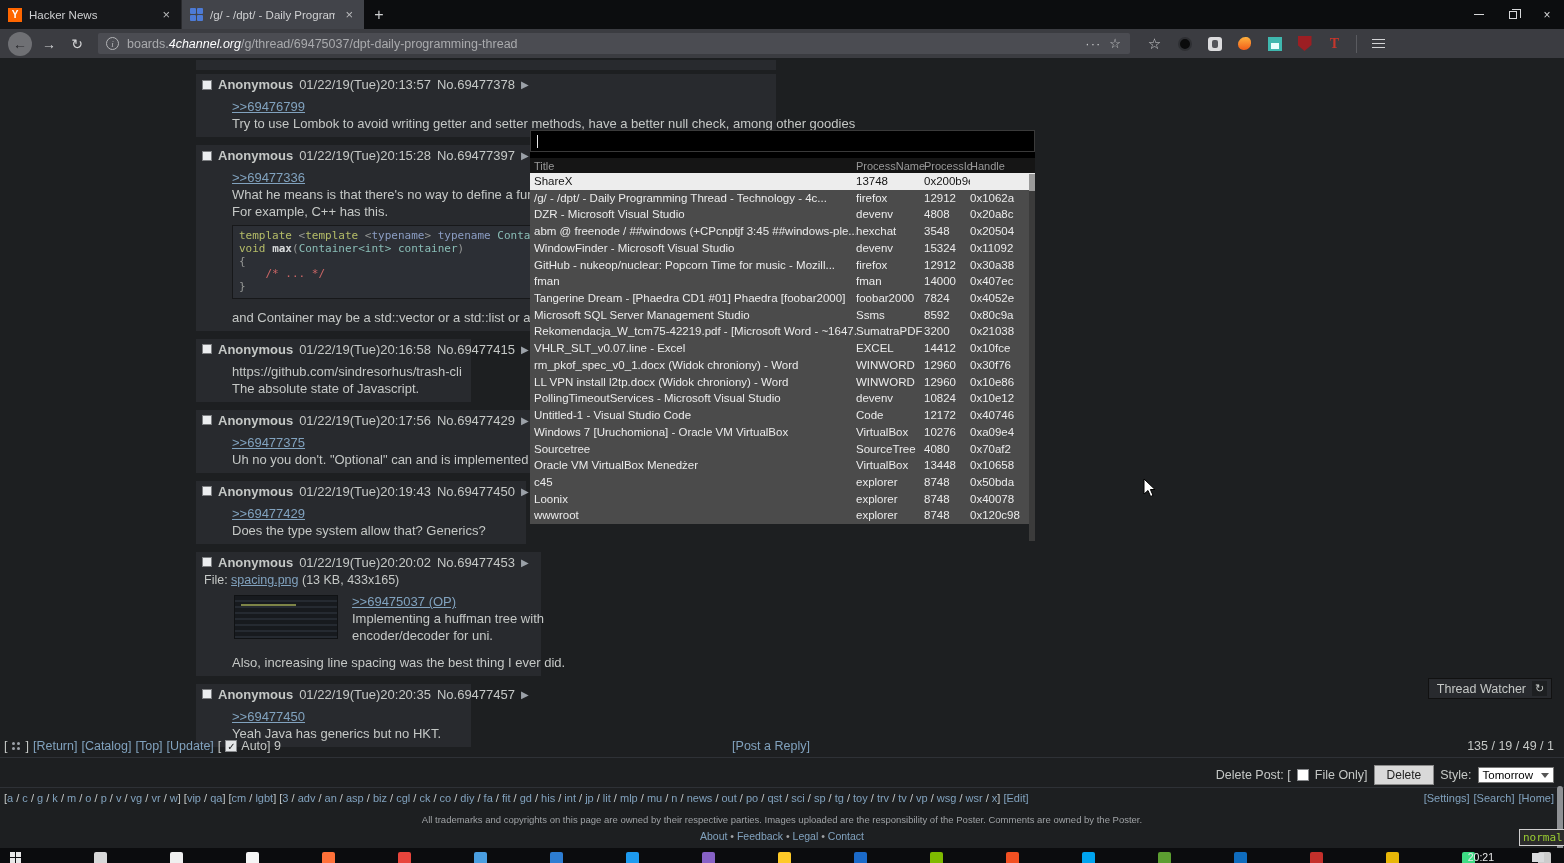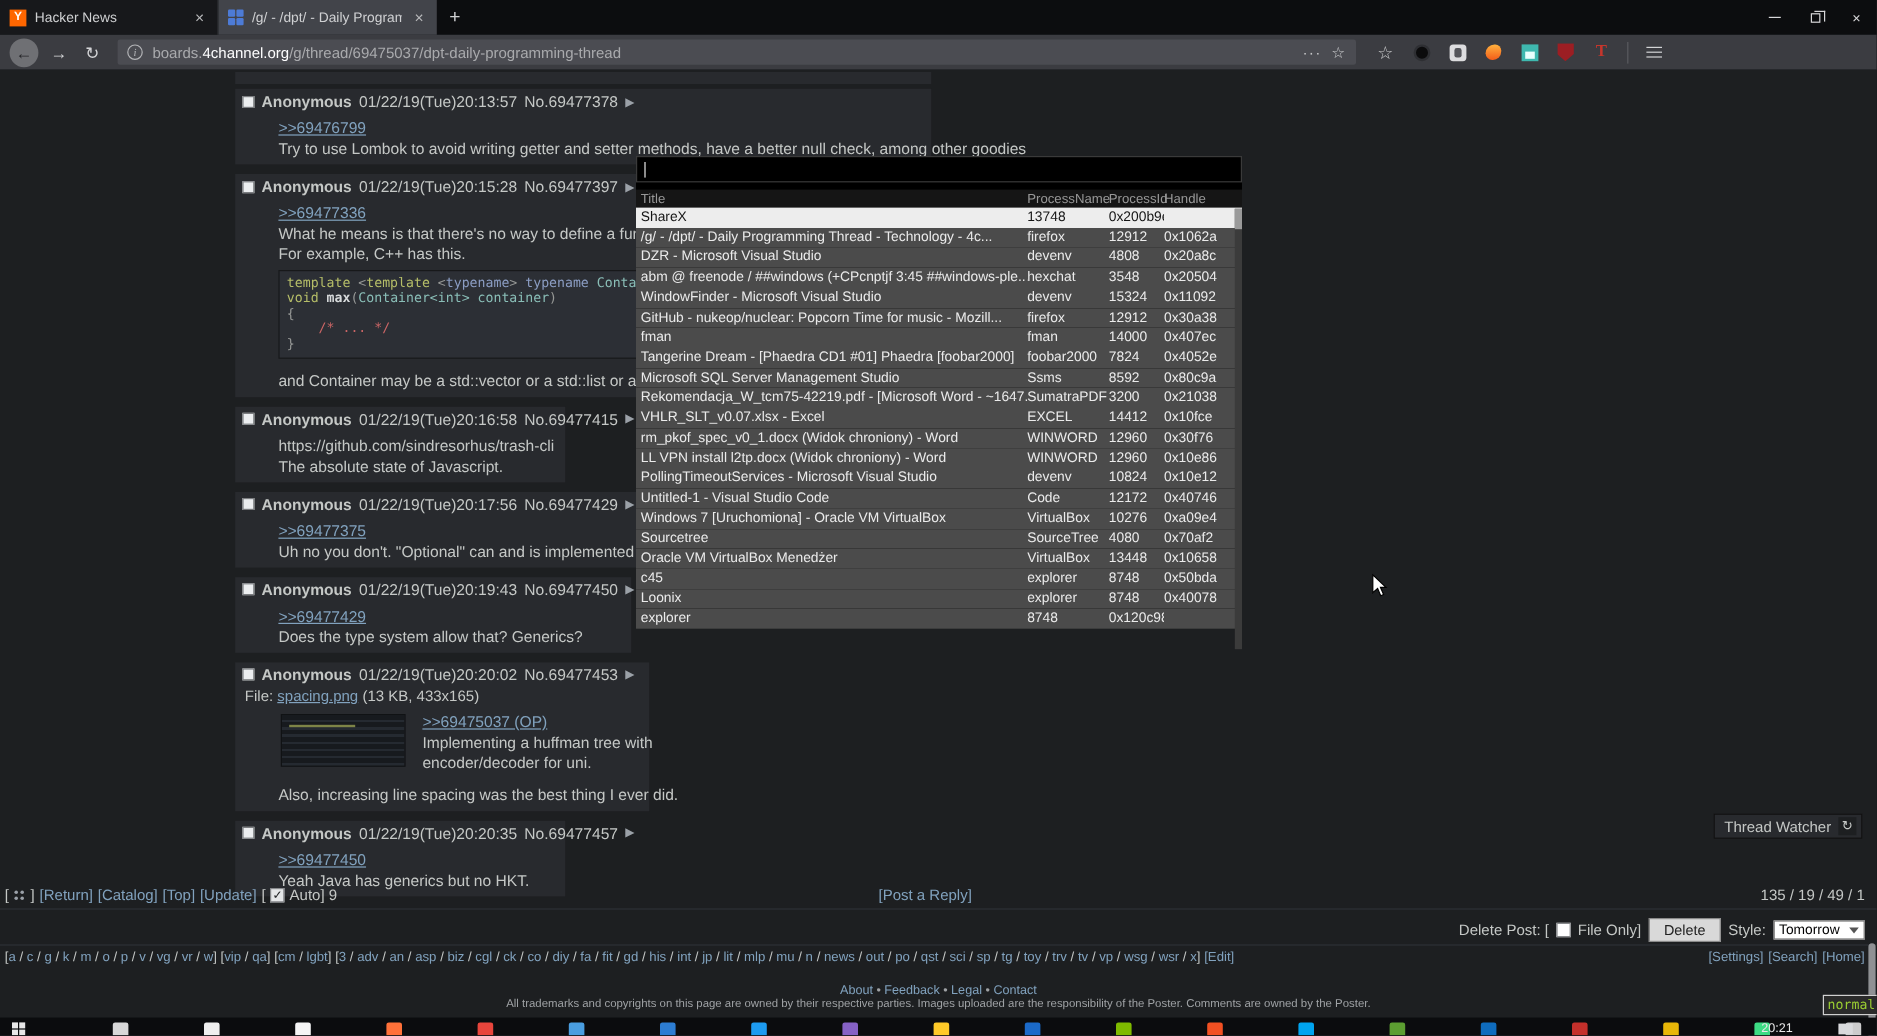"4channel.org" .url-strong { font-style: none -> italic }
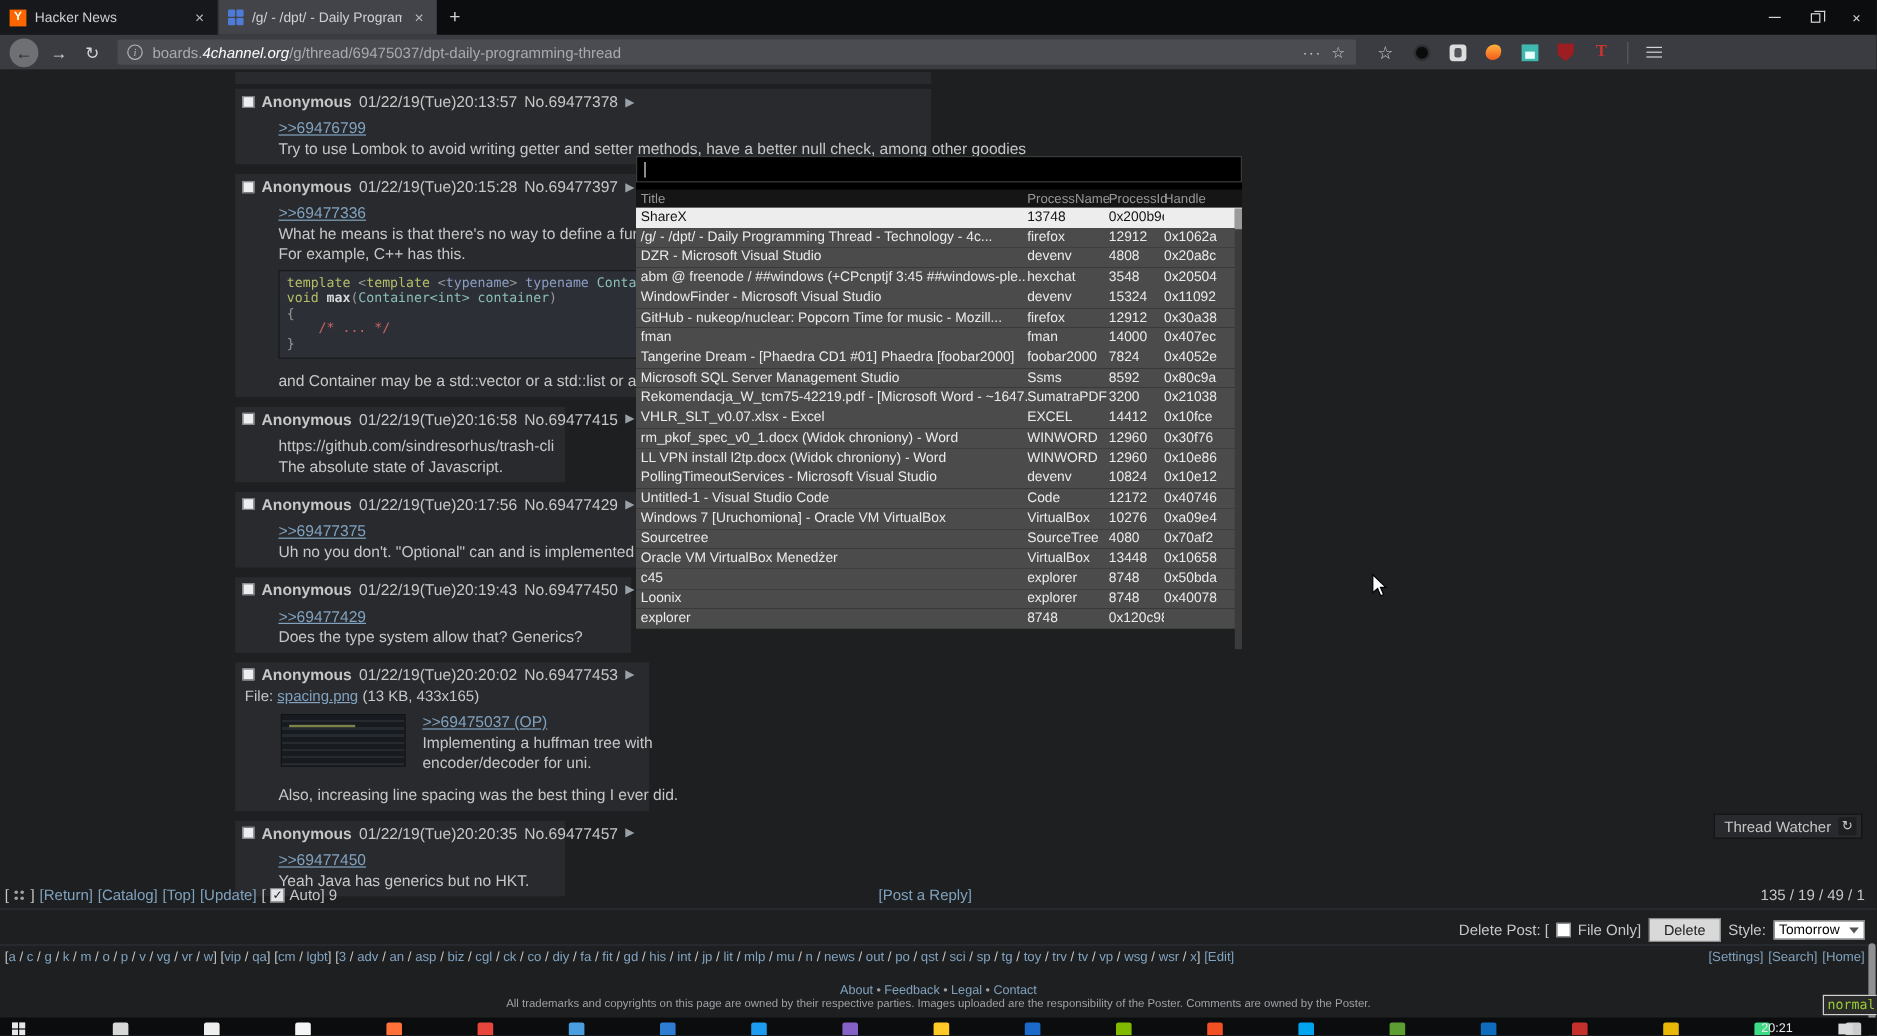"VHLR_SLT_v0.07.xlsx - Excel" div { text: v0.07.xlsx -> v0.07.line }
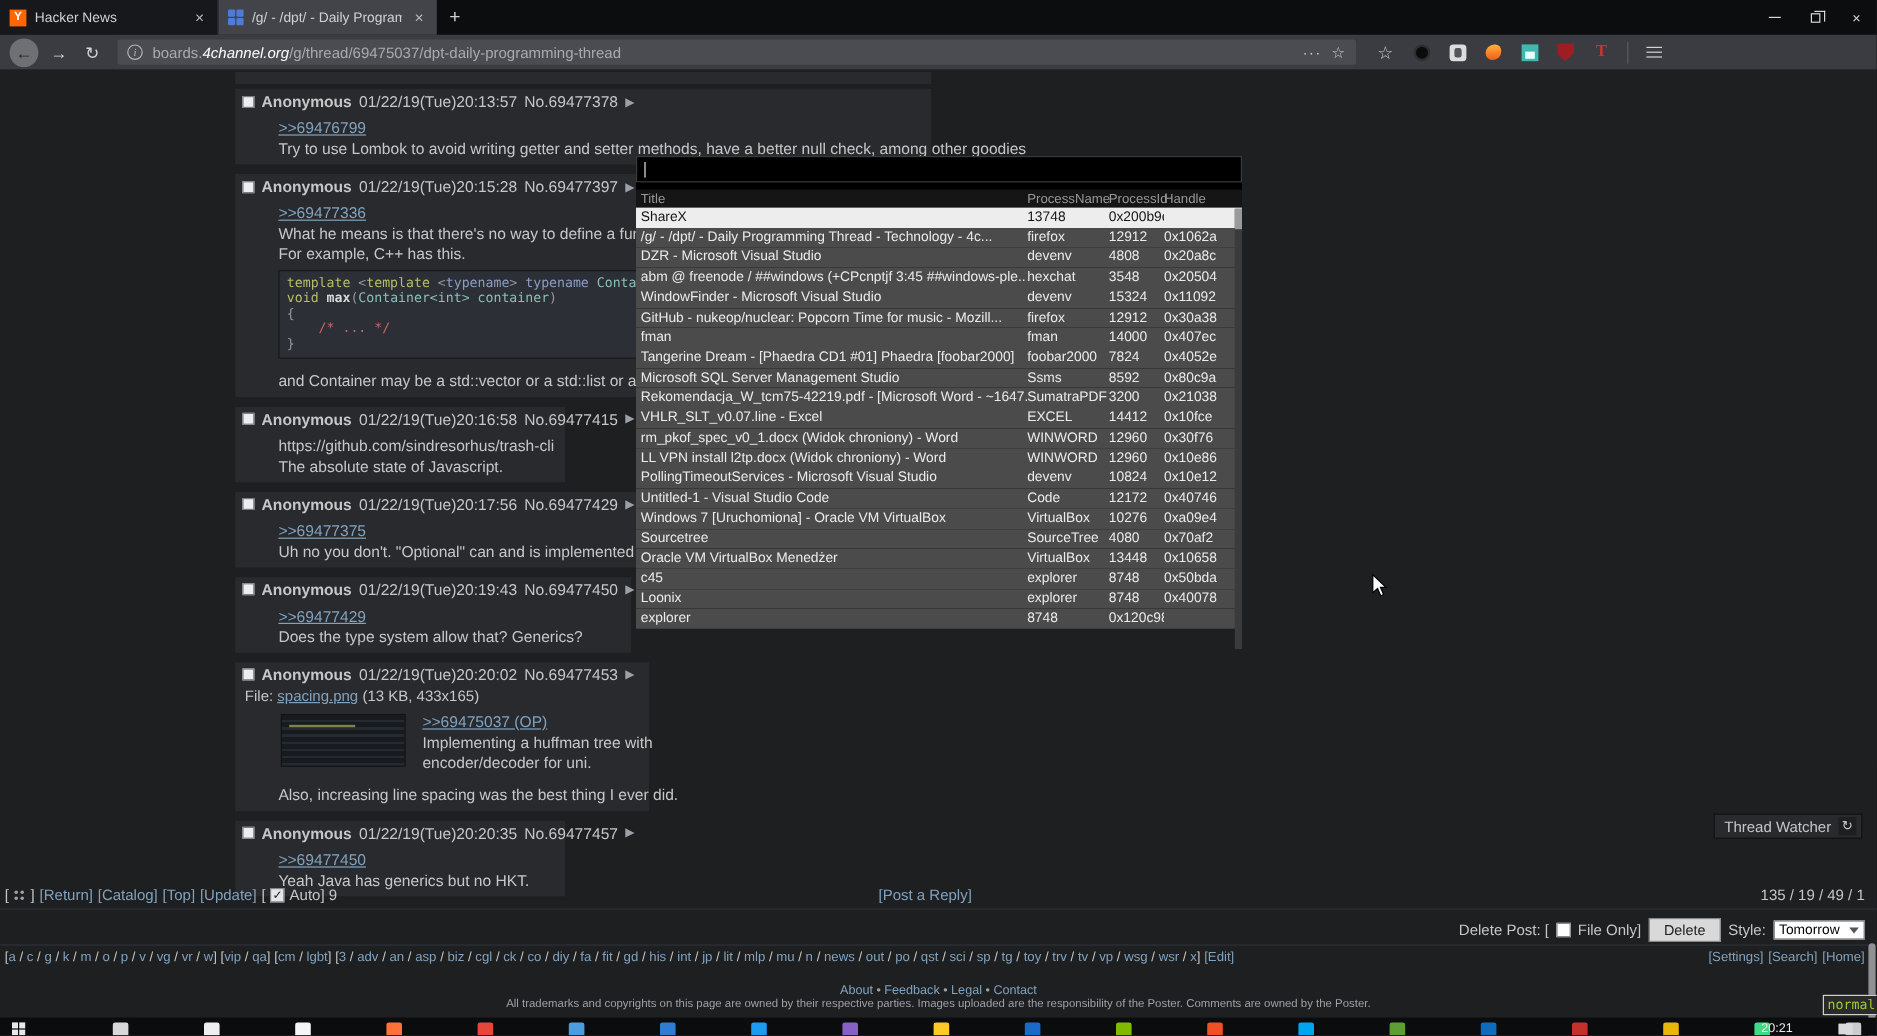"wwwroot" div { html: none -> <div>wwwroot</div> }
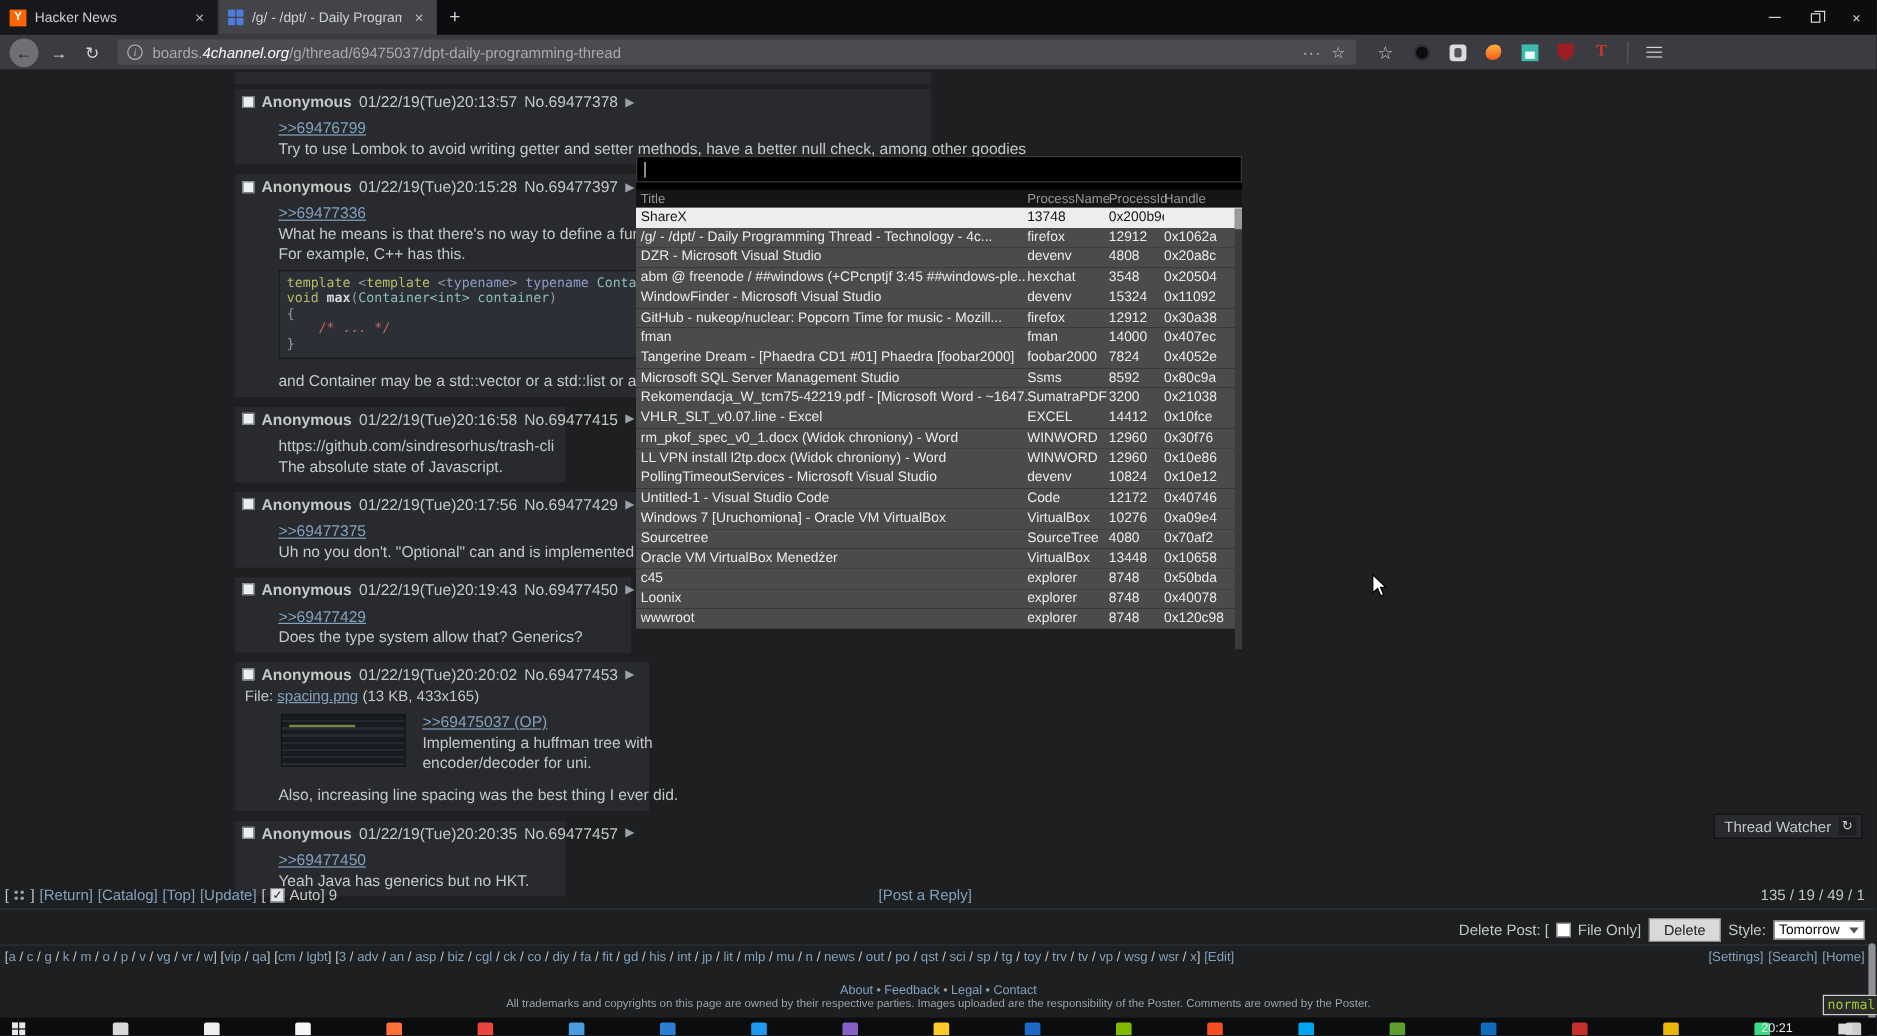"About • Feedback • Legal" div { order: before "All trademarks and copyrights on" -> after "All trademarks and copyrights on" }
